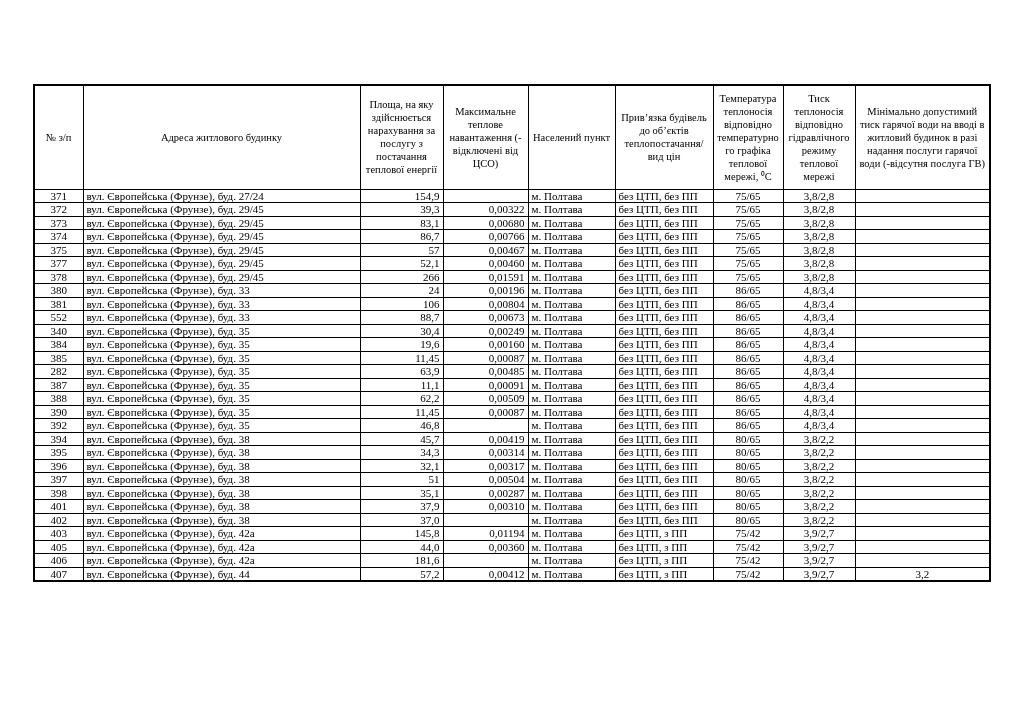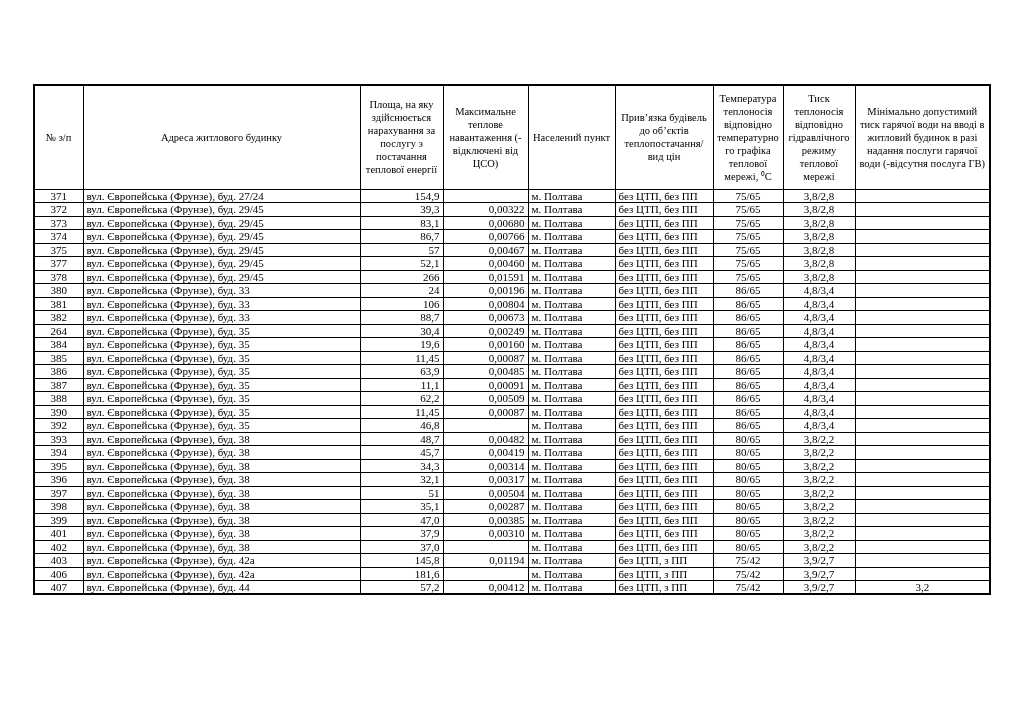"382" td.al-center { text: 382 -> 552 }
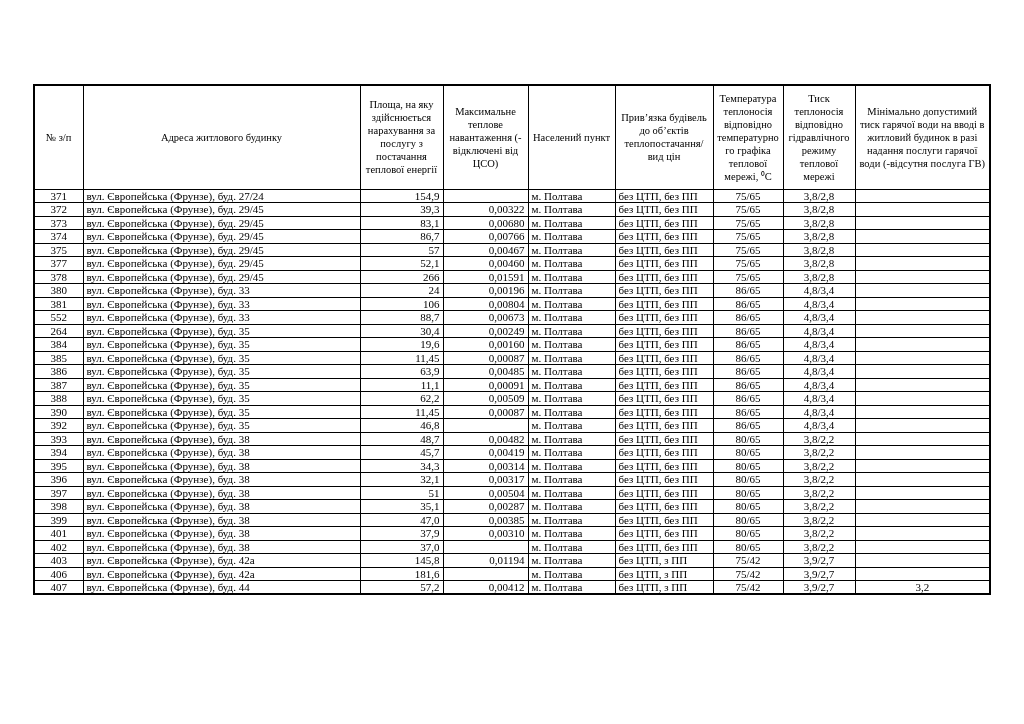"264" td.al-center { text: 264 -> 340 }
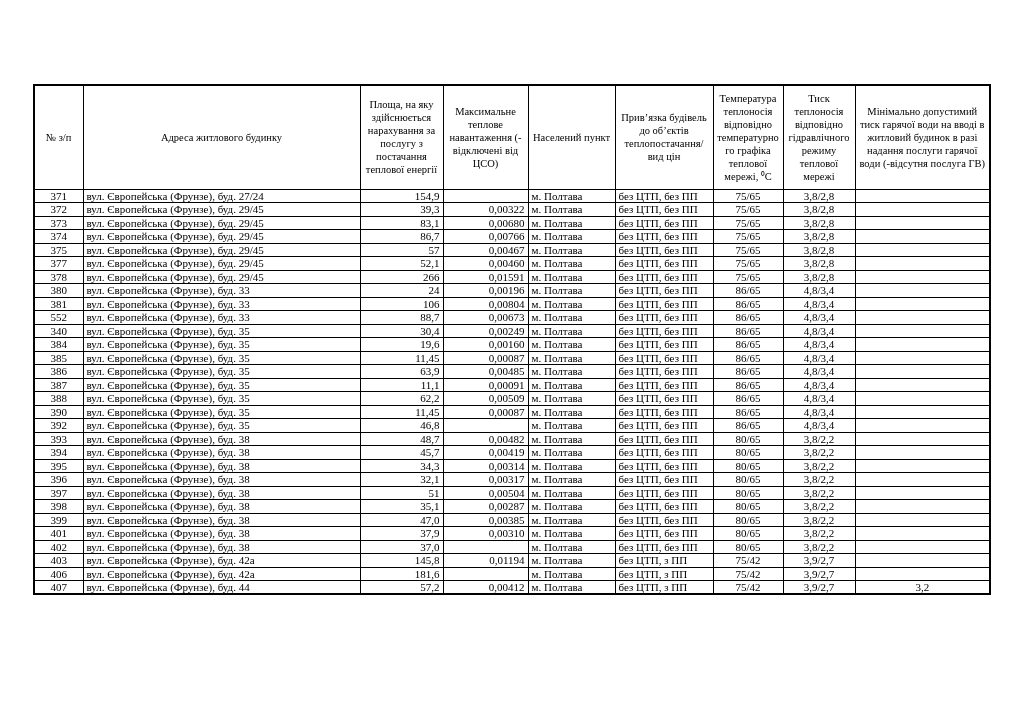"386" td.al-center { text: 386 -> 282 }
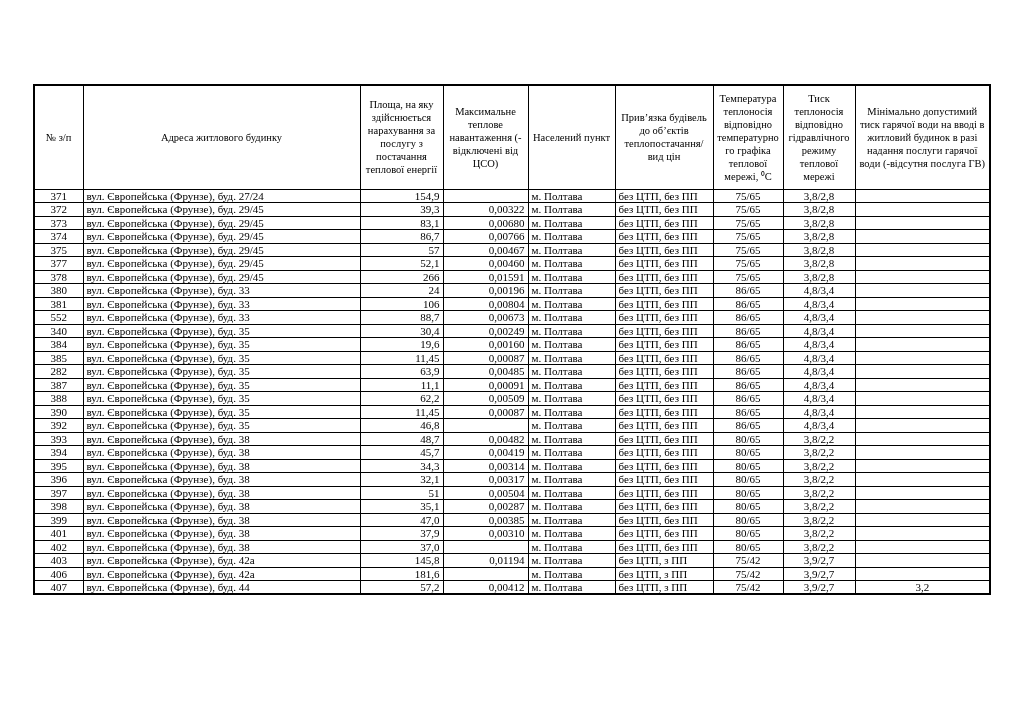"393" tr { html: <tr> <td>393</td> <td>вул. Європейська (Фрунзе), буд. 38</td> <td>48,7</td> <td>0,00482</td> <td>м. Полтава</td> <td>без ЦТП, без ПП</td> <td>80/65</td> <td>3,8/2,2</td> <td></td> </tr> -> none }
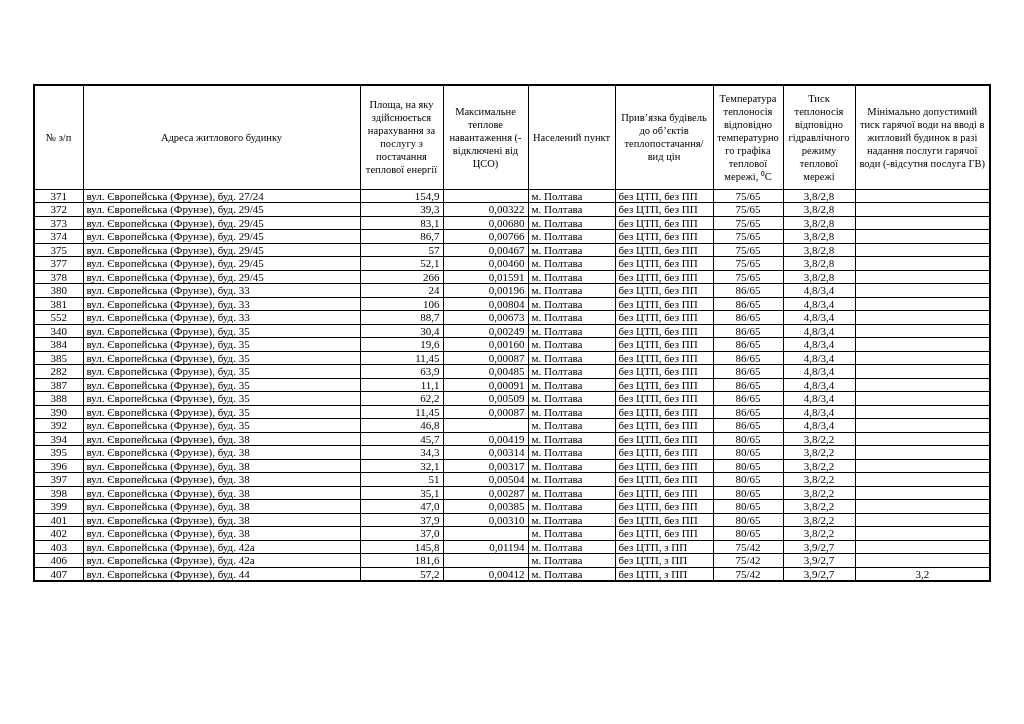"399" tr { html: <tr> <td>399</td> <td>вул. Європейська (Фрунзе), буд. 38</td> <td>47,0</td> <td>0,00385</td> <td>м. Полтава</td> <td>без ЦТП, без ПП</td> <td>80/65</td> <td>3,8/2,2</td> <td></td> </tr> -> none }
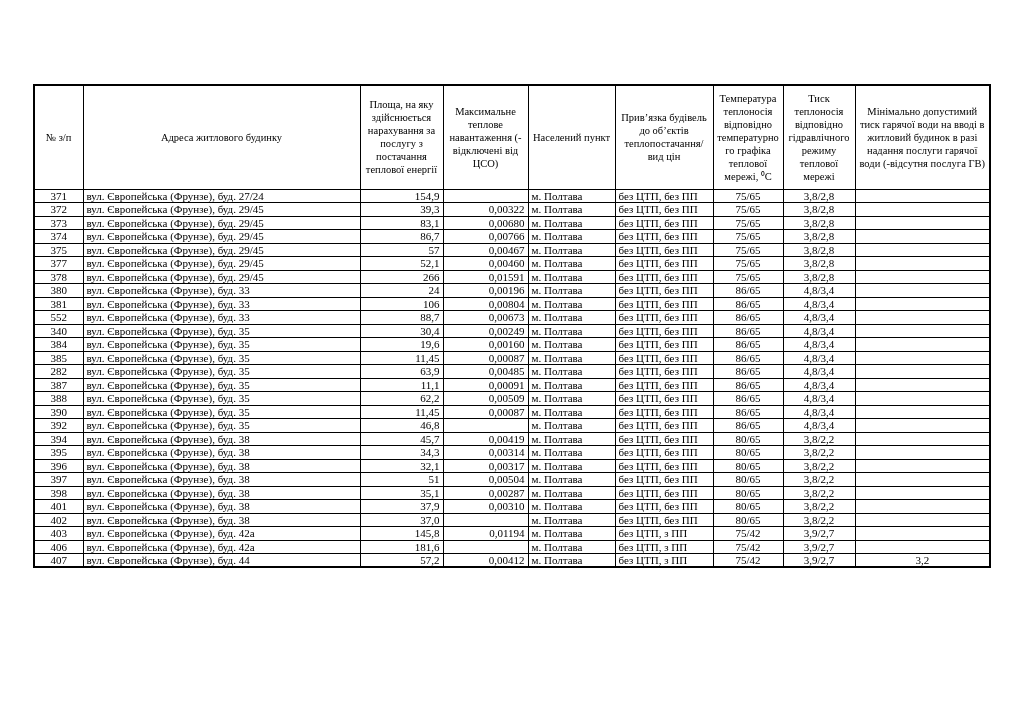"405" tr { html: none -> <tr> <td>405</td> <td>вул. Європейська (Фрунзе), буд. 42а</td> <td>44,0</td> <td>0,00360</td> <td>м. Полтава</td> <td>без ЦТП, з ПП</td> <td>75/42</td> <td>3,9/2,7</td> <td></td> </tr> }
